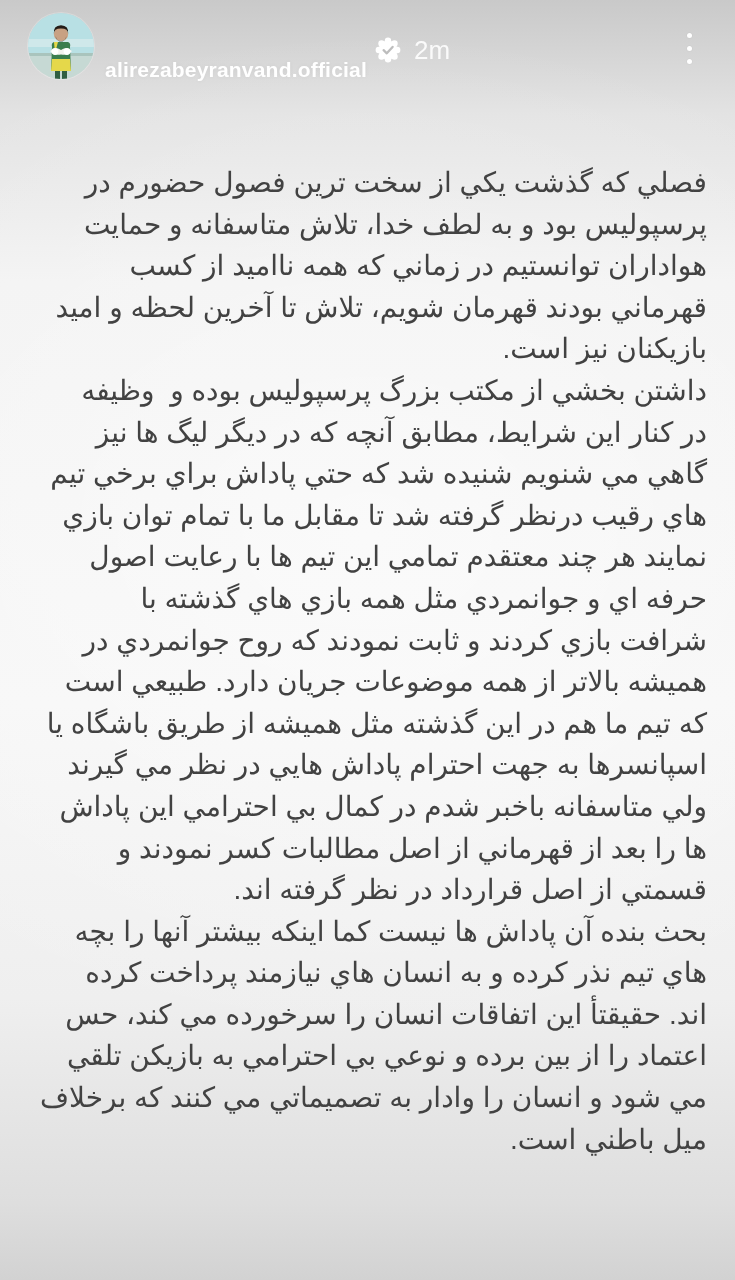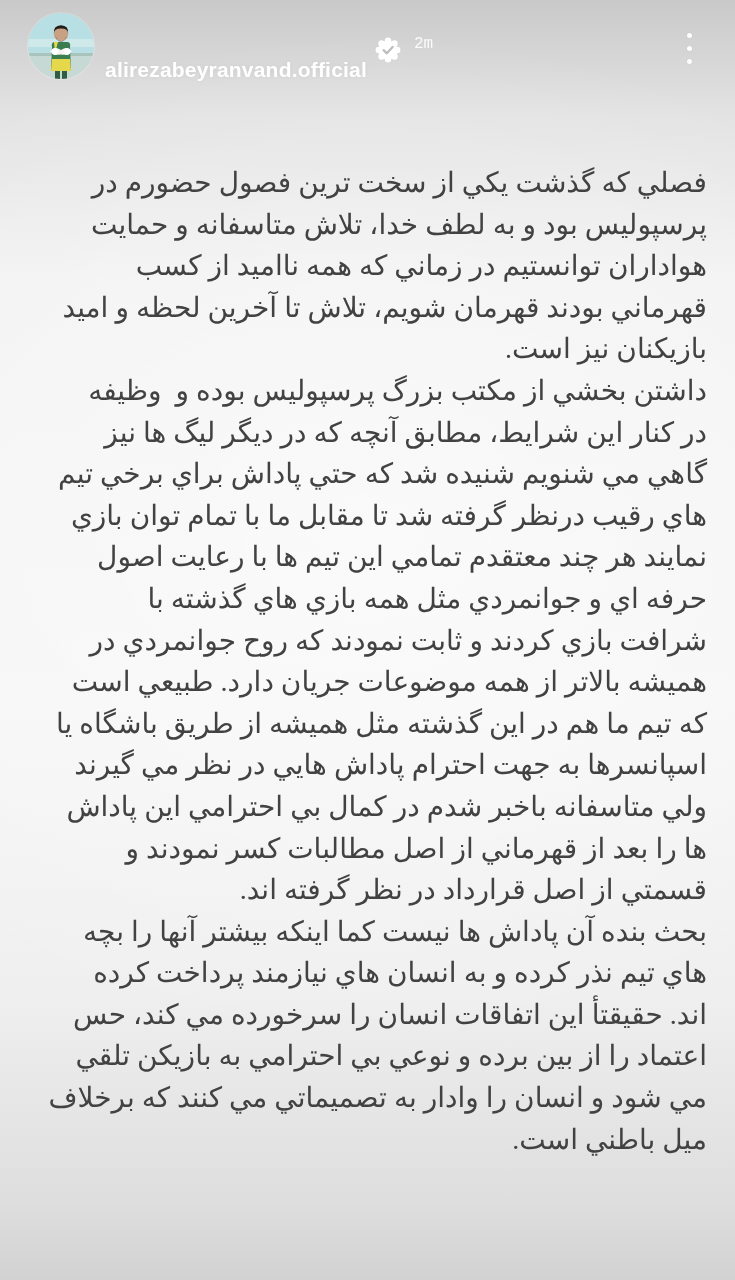"2m" .timestamp { font-family: Liberation Mono, monospace -> none; font-size: 16px -> 26px }
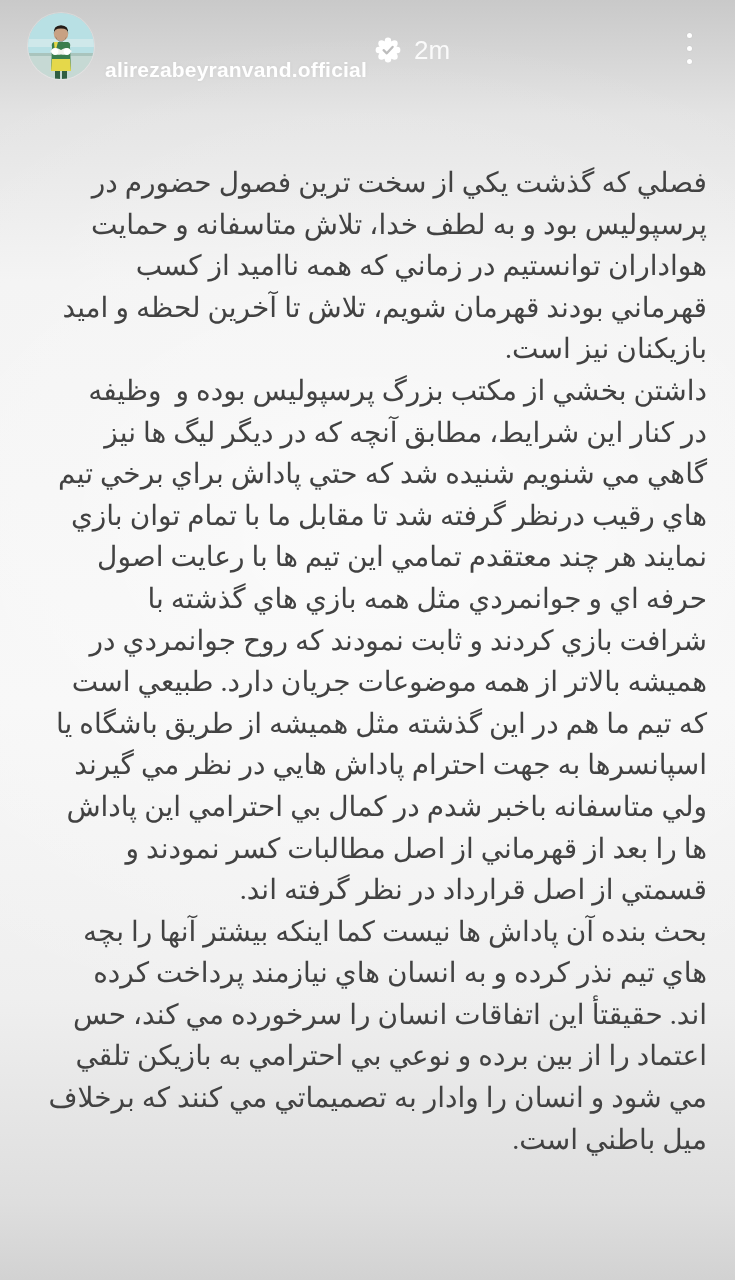"فصلي كه گذشت يكي از" .story-text { font-family: Liberation Serif, serif -> Liberation Sans, sans-serif }
